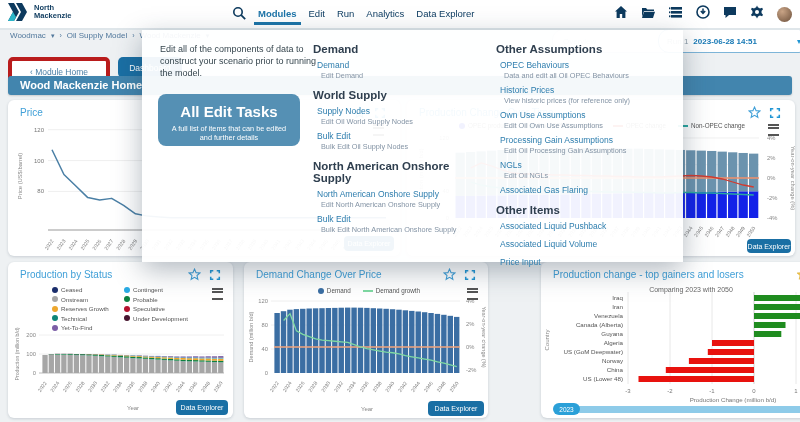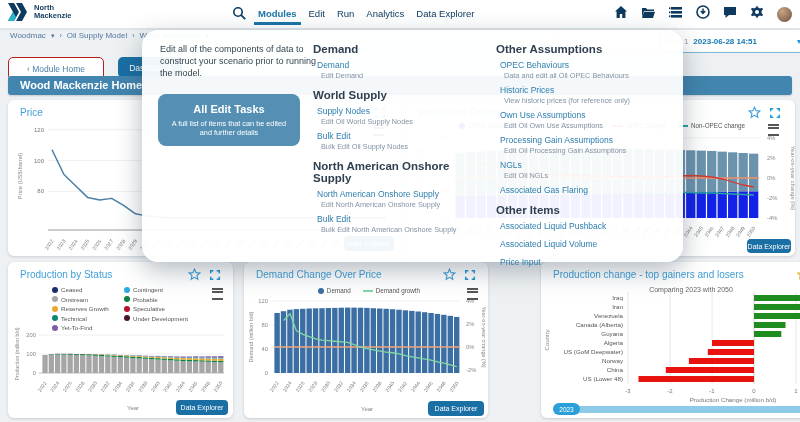"Edit all of the components" .overlay { border-radius: 16px -> 0 }
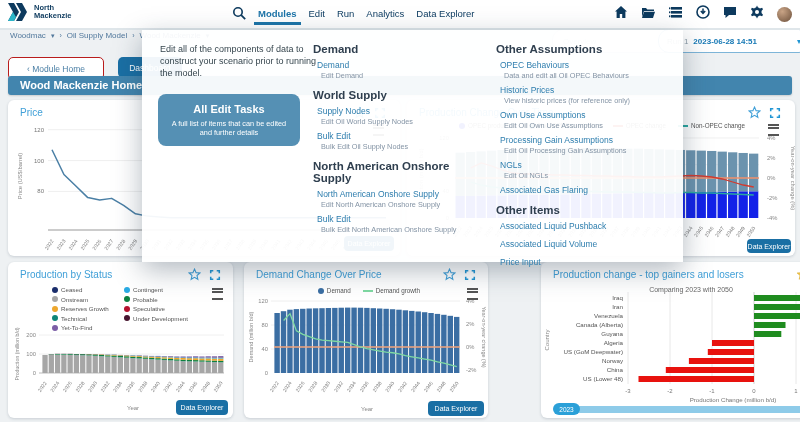"‹ Module Home" .btn-outline { border: 1px solid #b91c1c -> 4px solid #b91c1c }
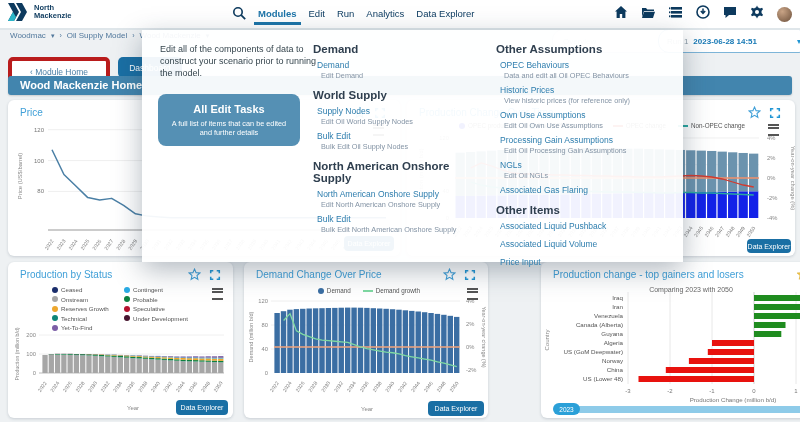"All Edit Tasks" .ov-btn .t1 { font-size: 11px -> 15px }
